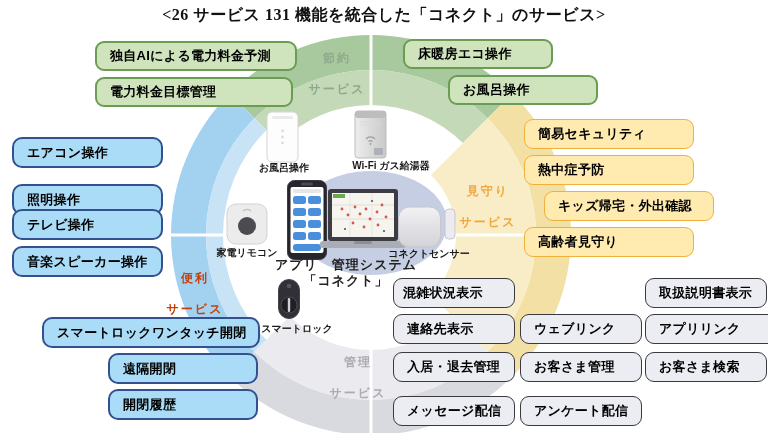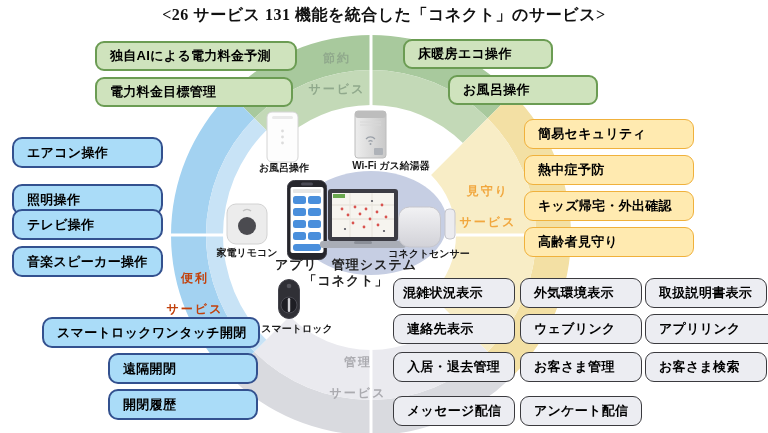"キッズ帰宅・外出確認" div.box { left: 524px -> 544px }
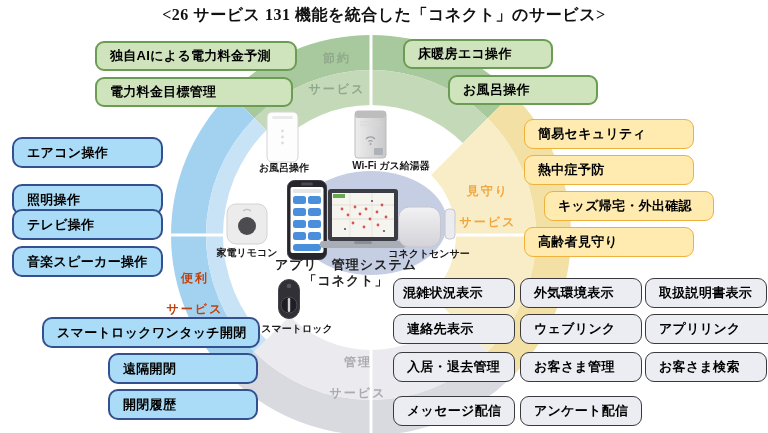"外気環境表示" div.box { html: <div>外気環境表示</div> -> none }
